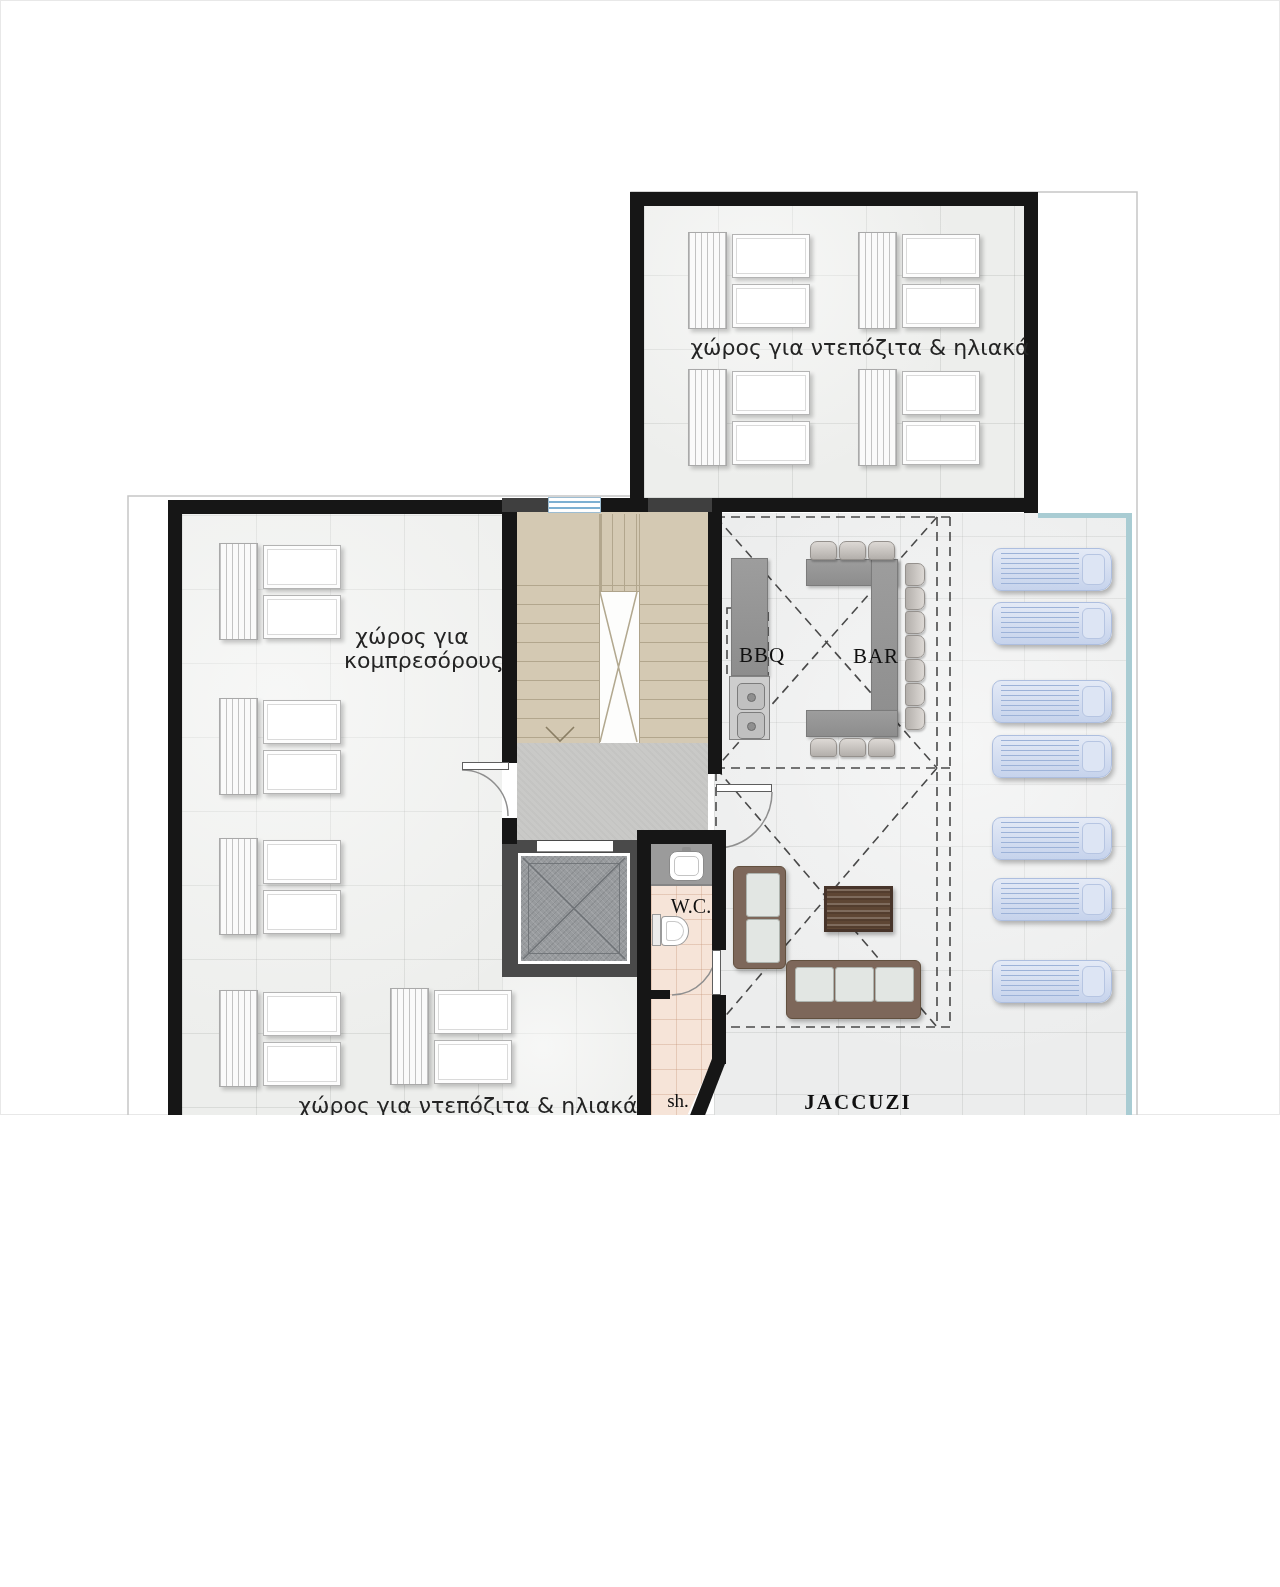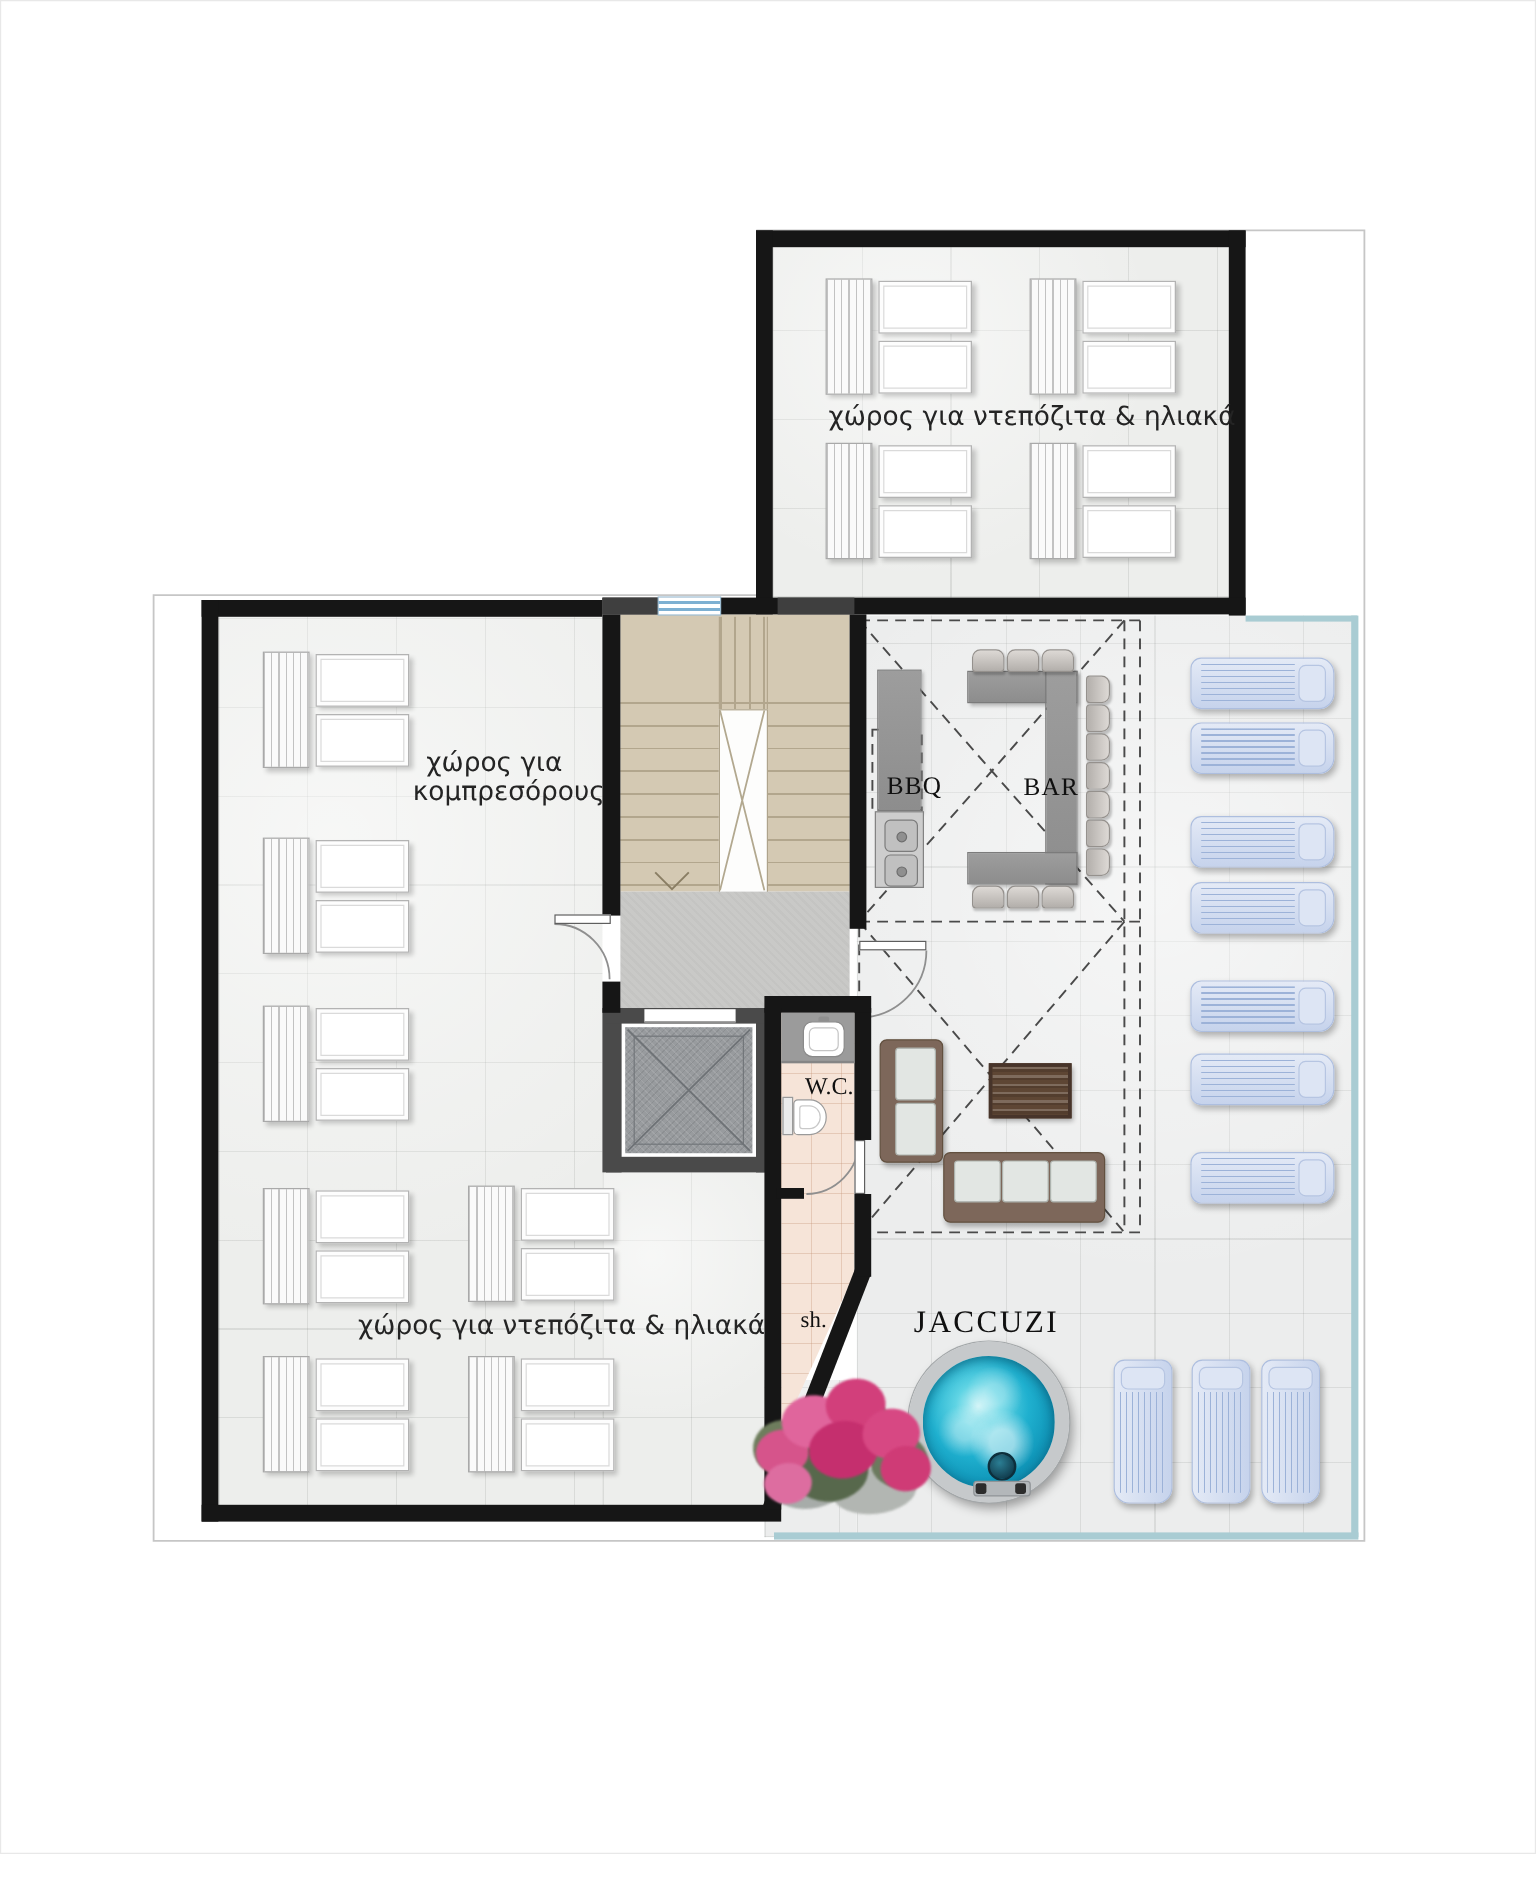"χώρος για ντεπόζιτα & ηλιακά" #stage { height: 1545px -> 1115px }
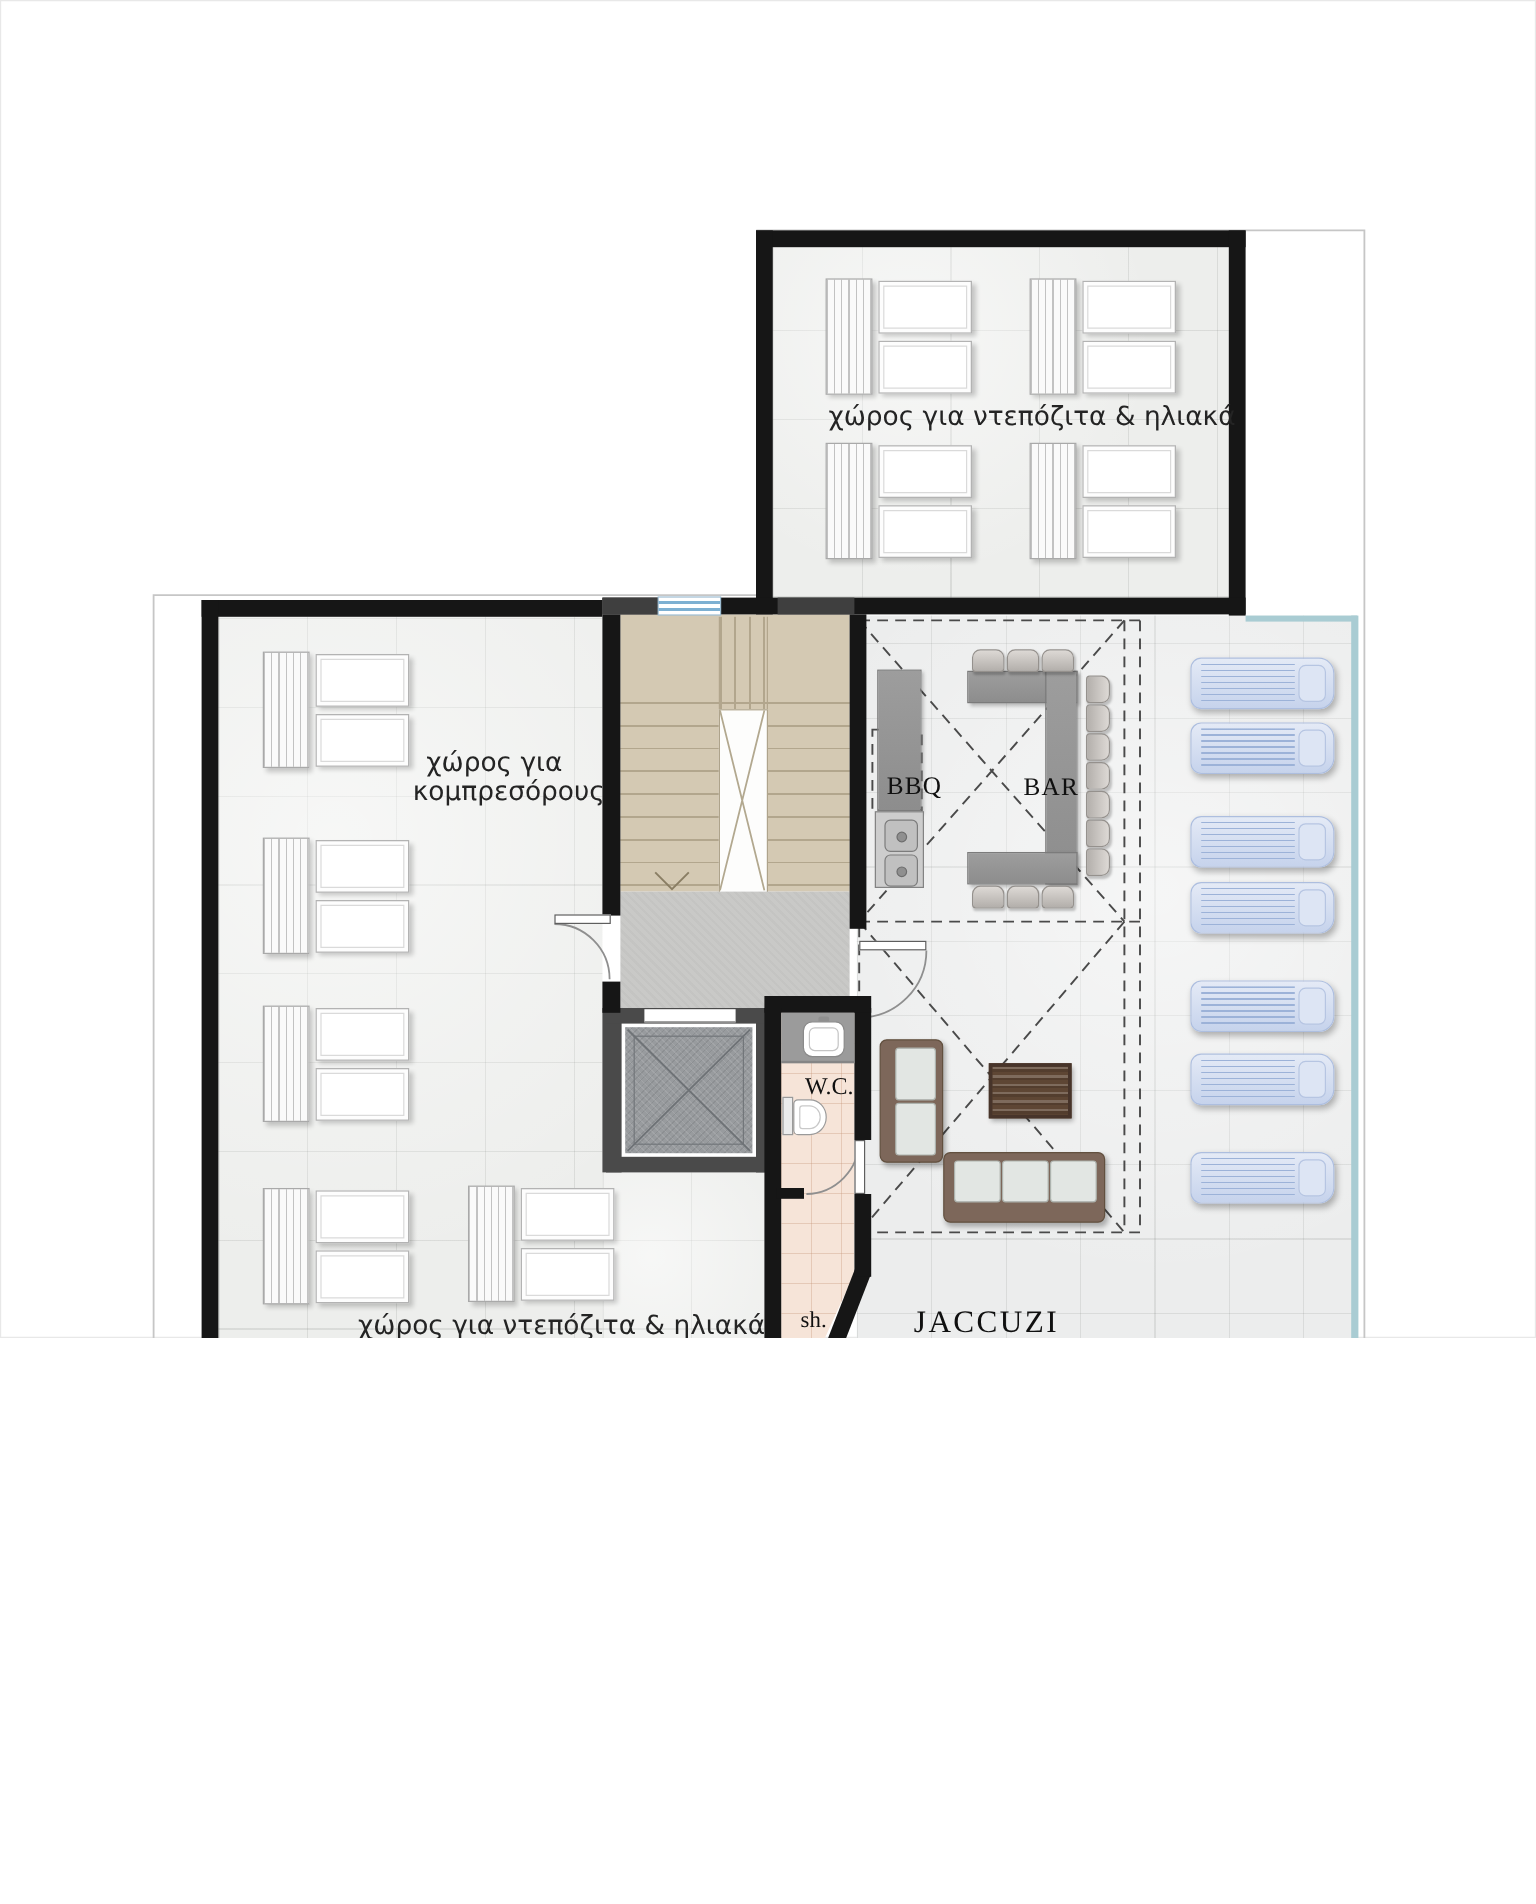"JACCUZI" #lab-jac { font-size: 26px -> 21px; font-weight: 400 -> 700; margin-left: none -> 36px }
